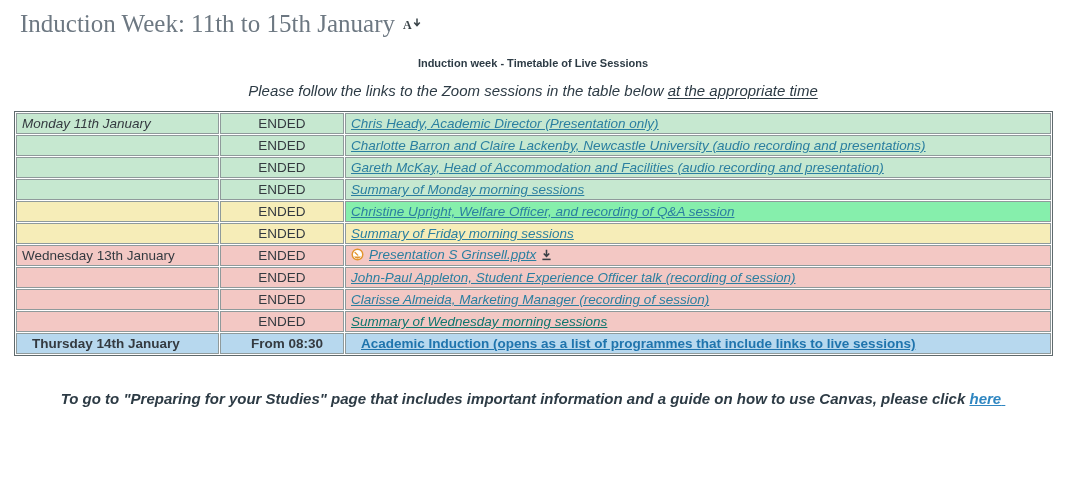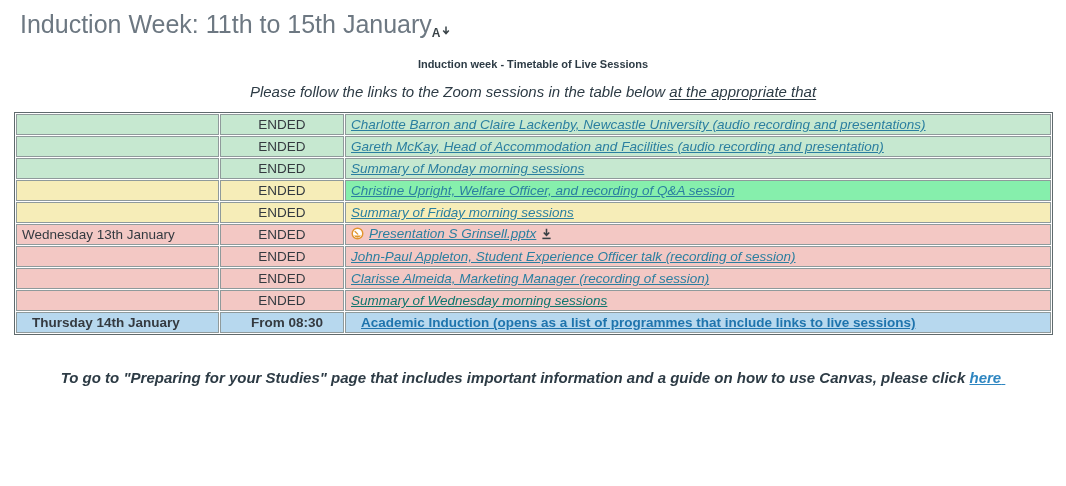"Induction Week: 11th to 15th" .page-title { align-items: flex-end -> center; font-family: none -> Liberation Serif, serif; gap: 0 -> 8px }
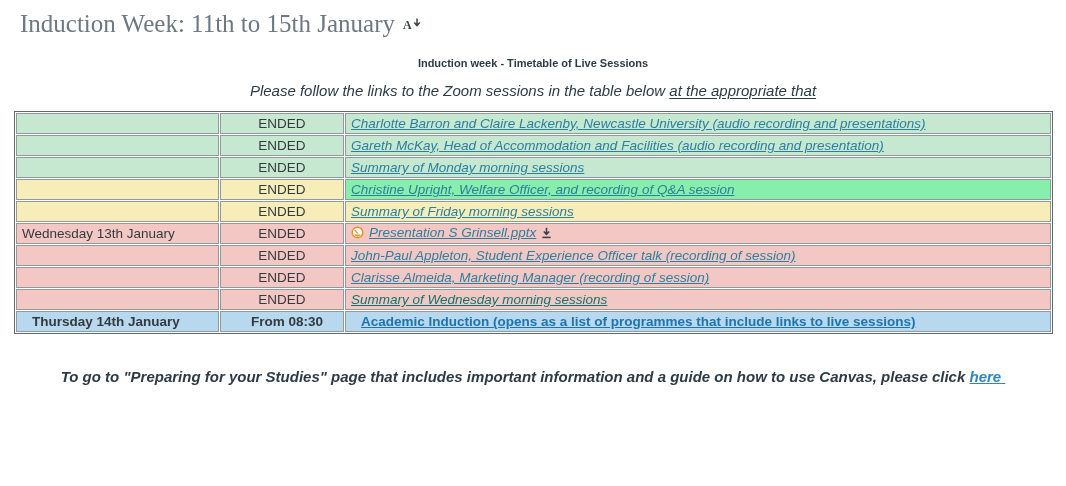"at the appropriate that" u { text: that -> time }
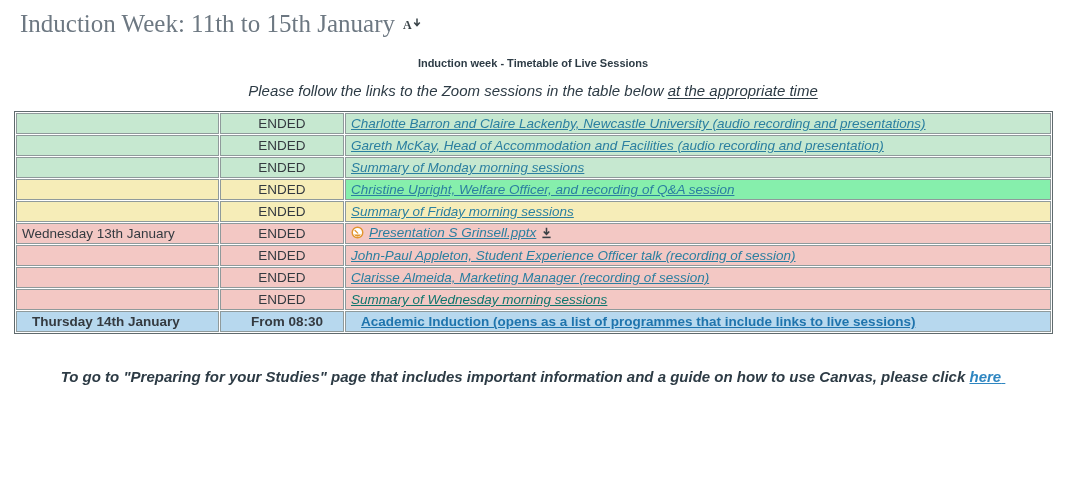"Monday 11th January" tr { html: none -> <tr> <td>Monday 11th January</td> <td>ENDED</td> <td><a>Chris Heady, Academic Director (Presentation only)</a></td> </tr> }
